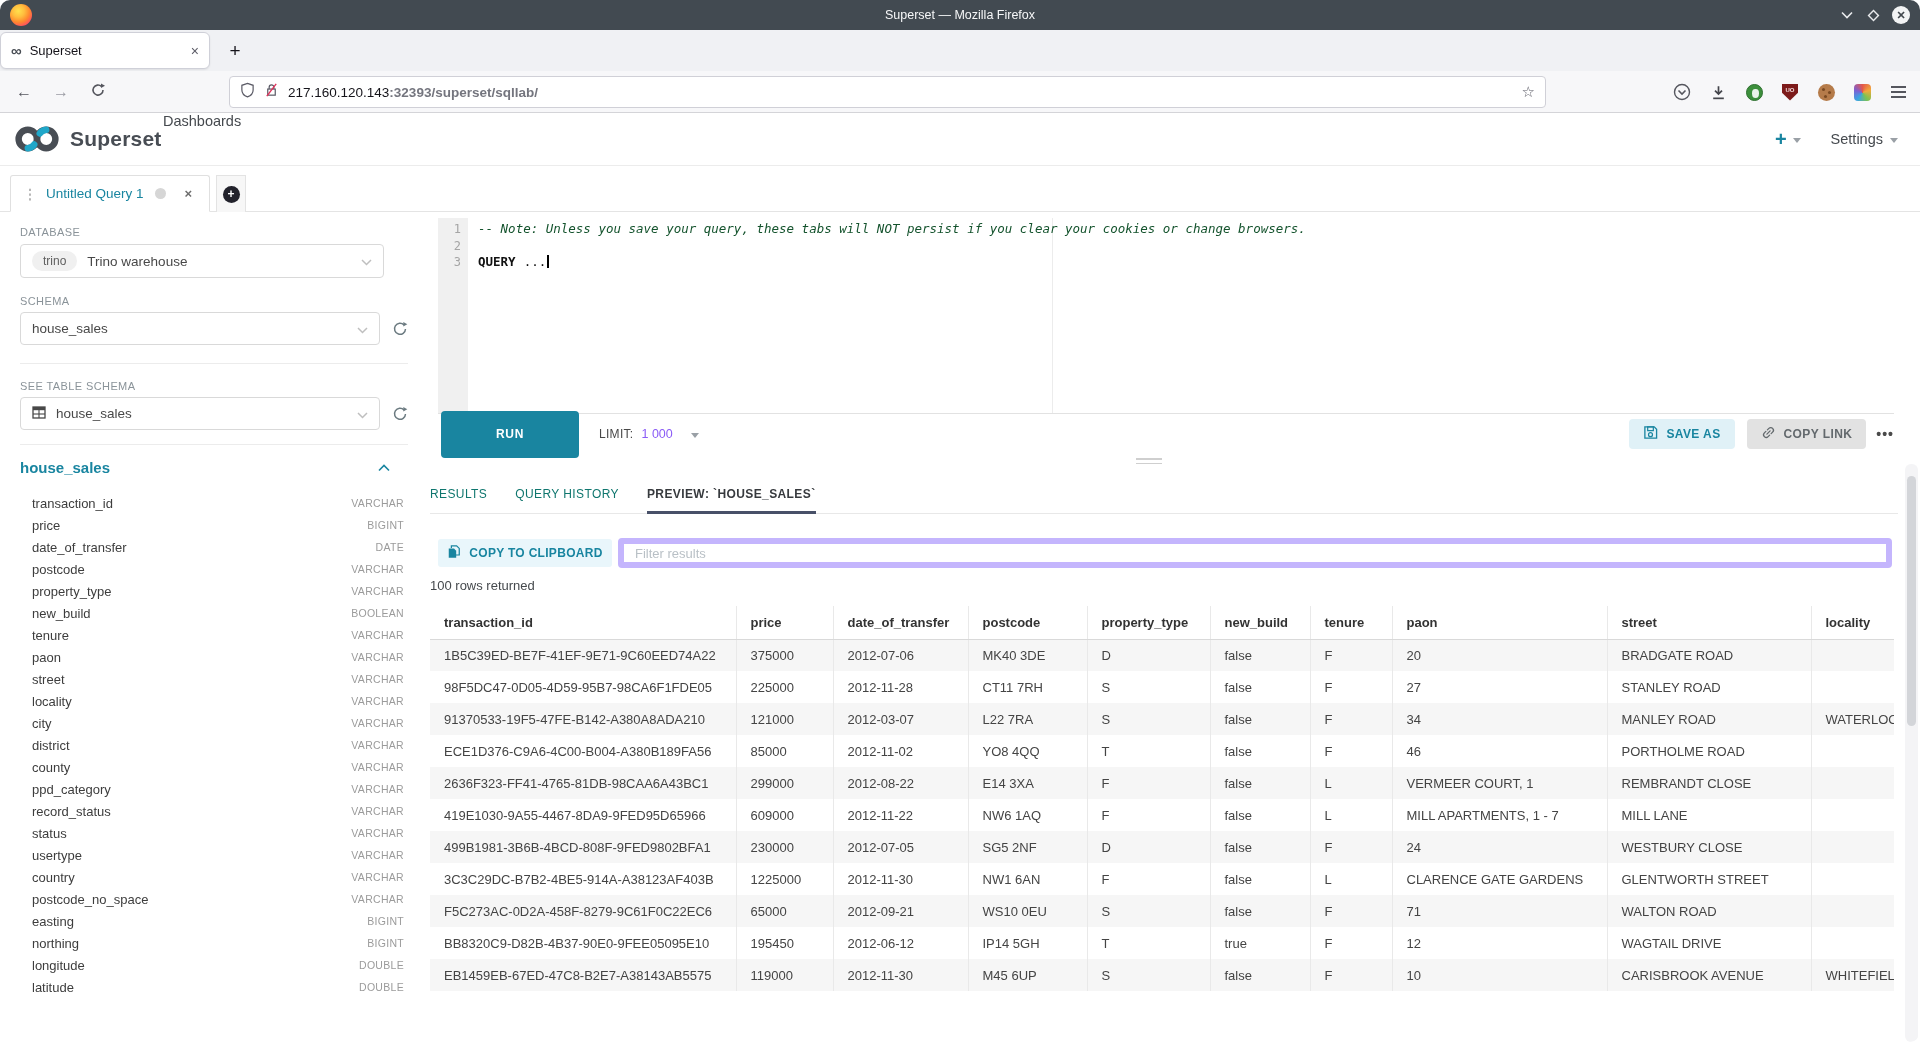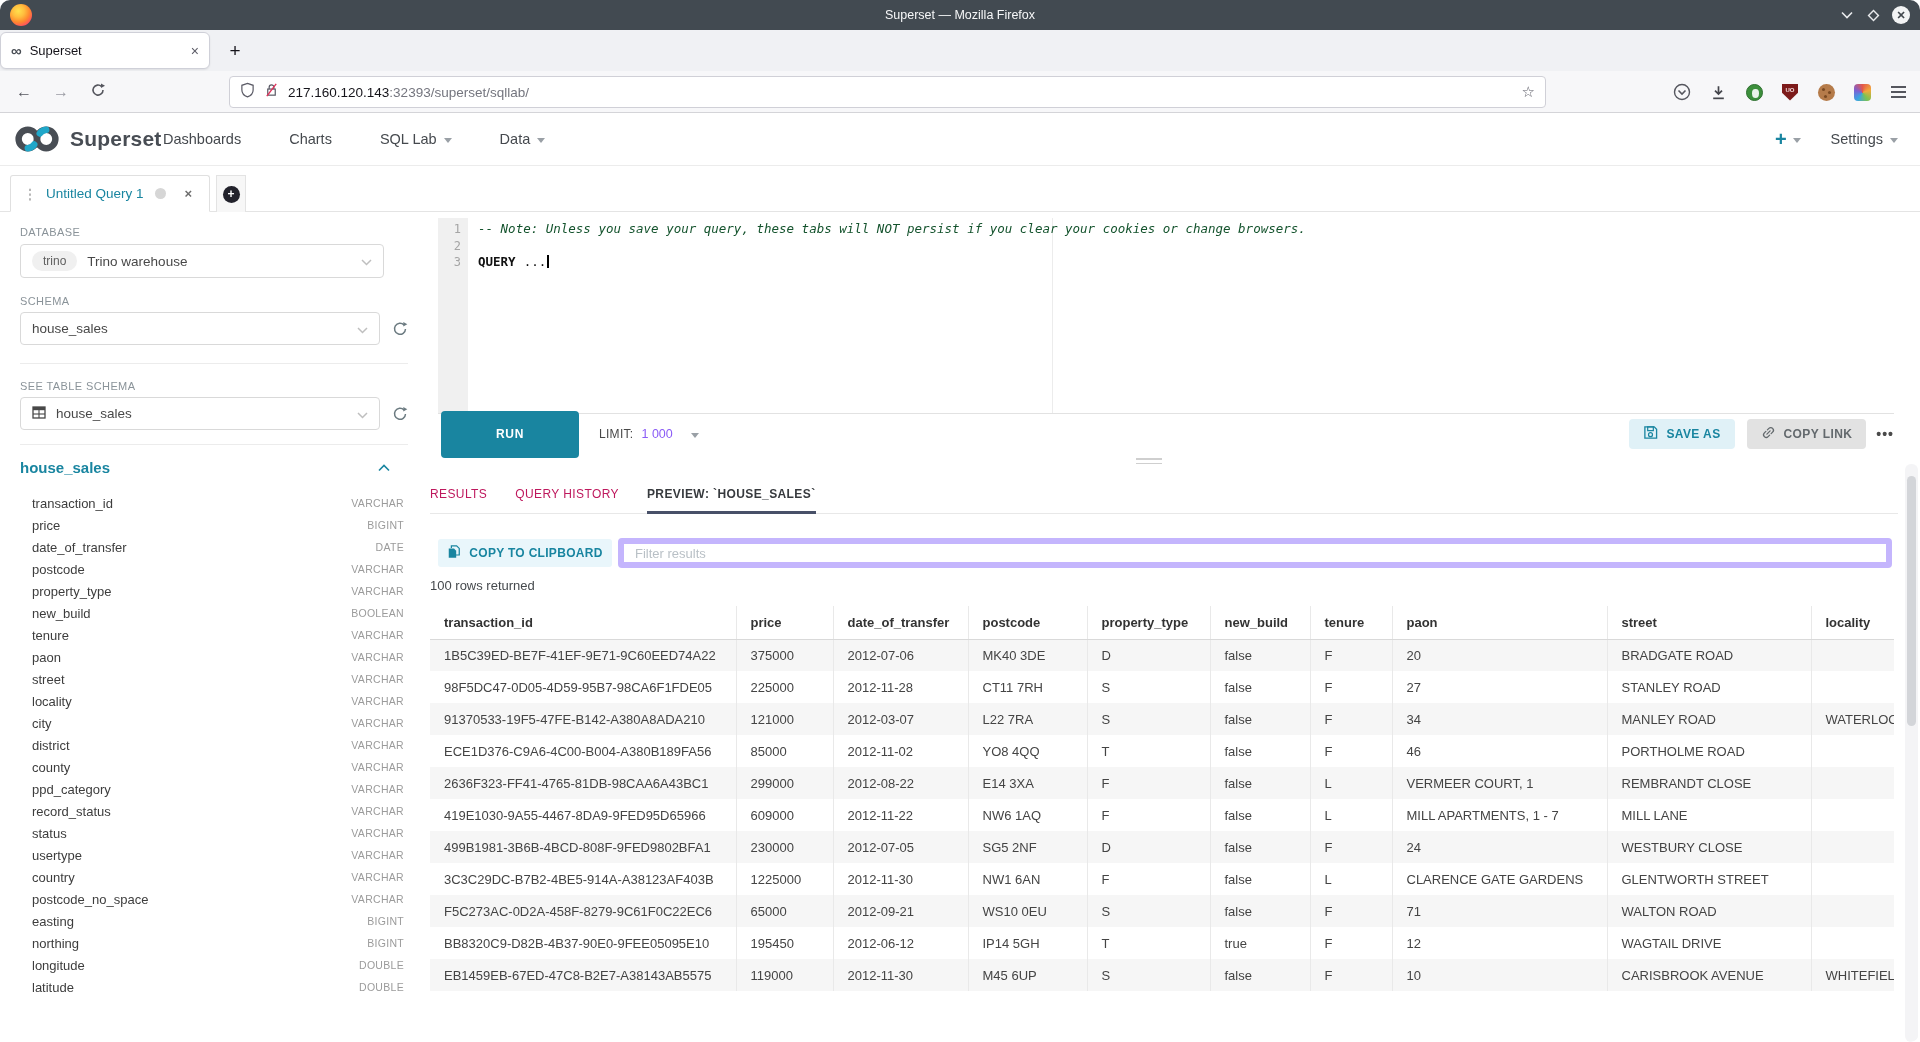":32393/superset/sqllab/" .url-path { font-weight: none -> bold }
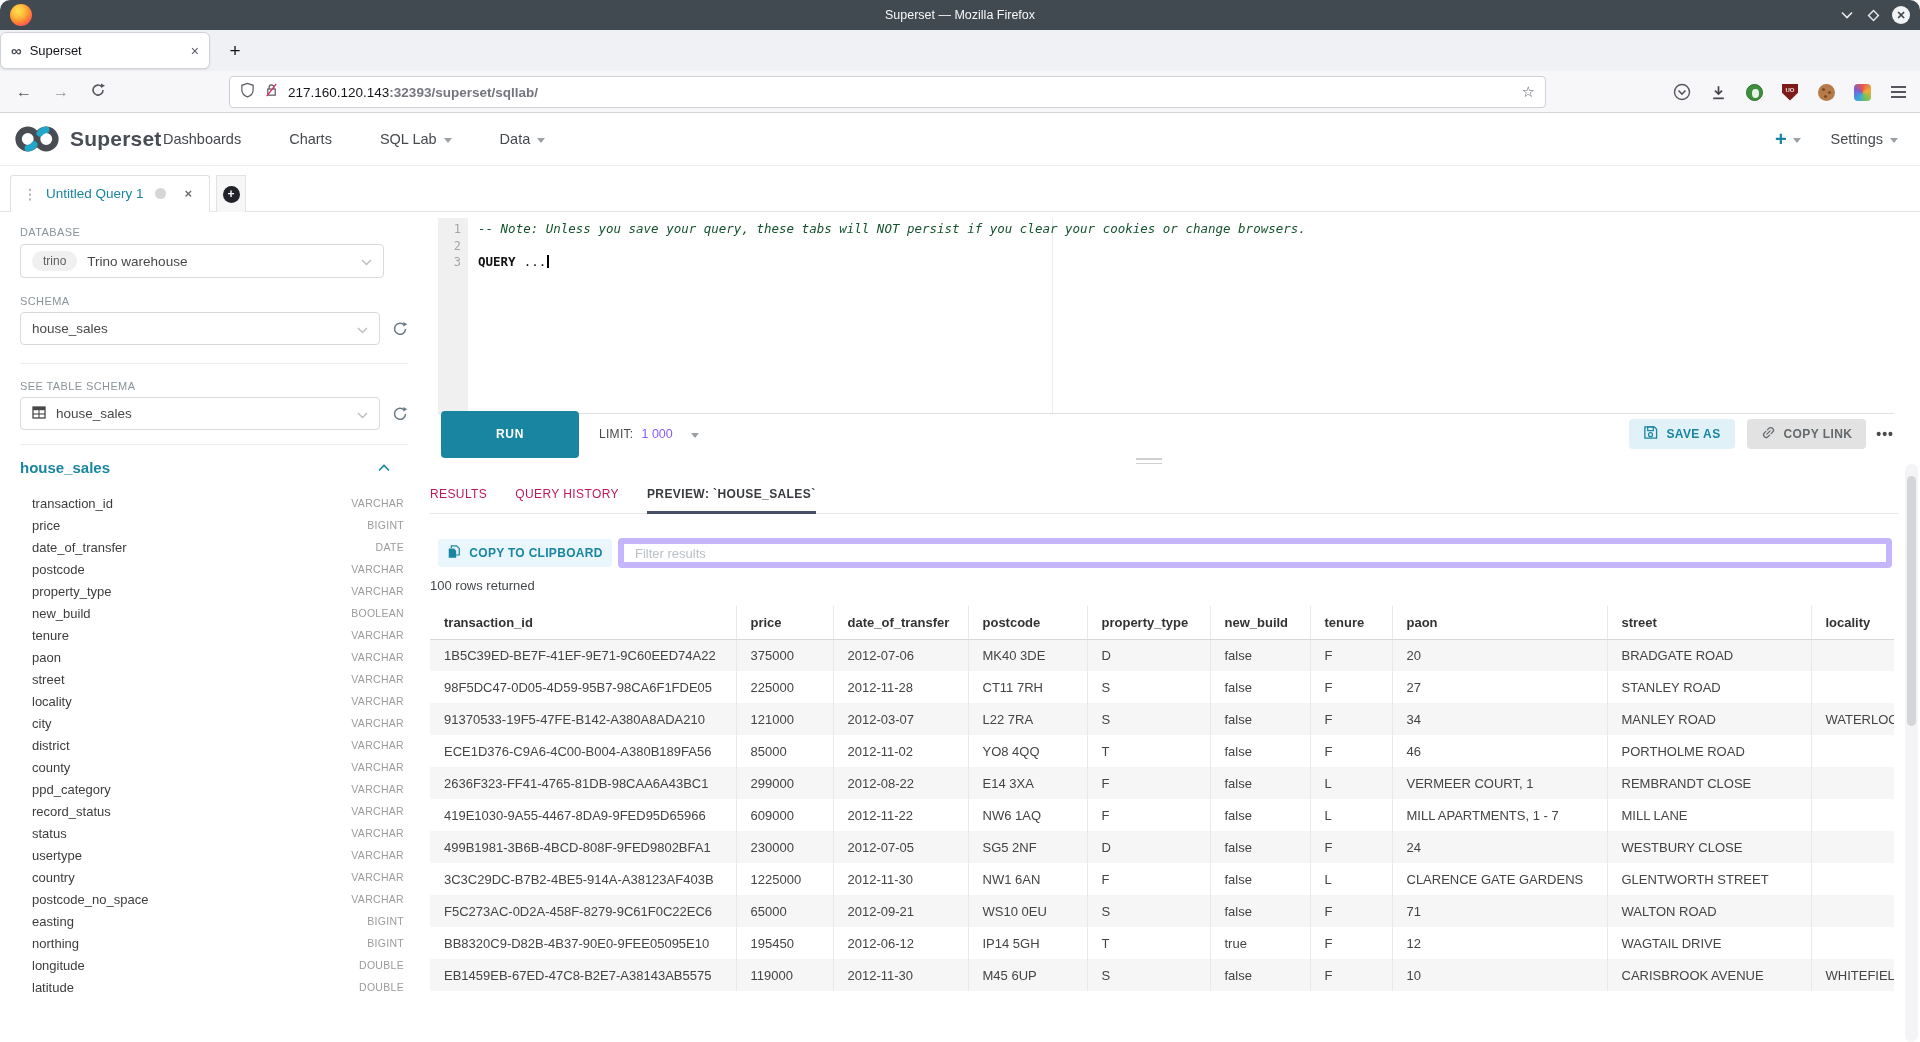"Dashboards" .nav-items { flex-direction: none -> column }
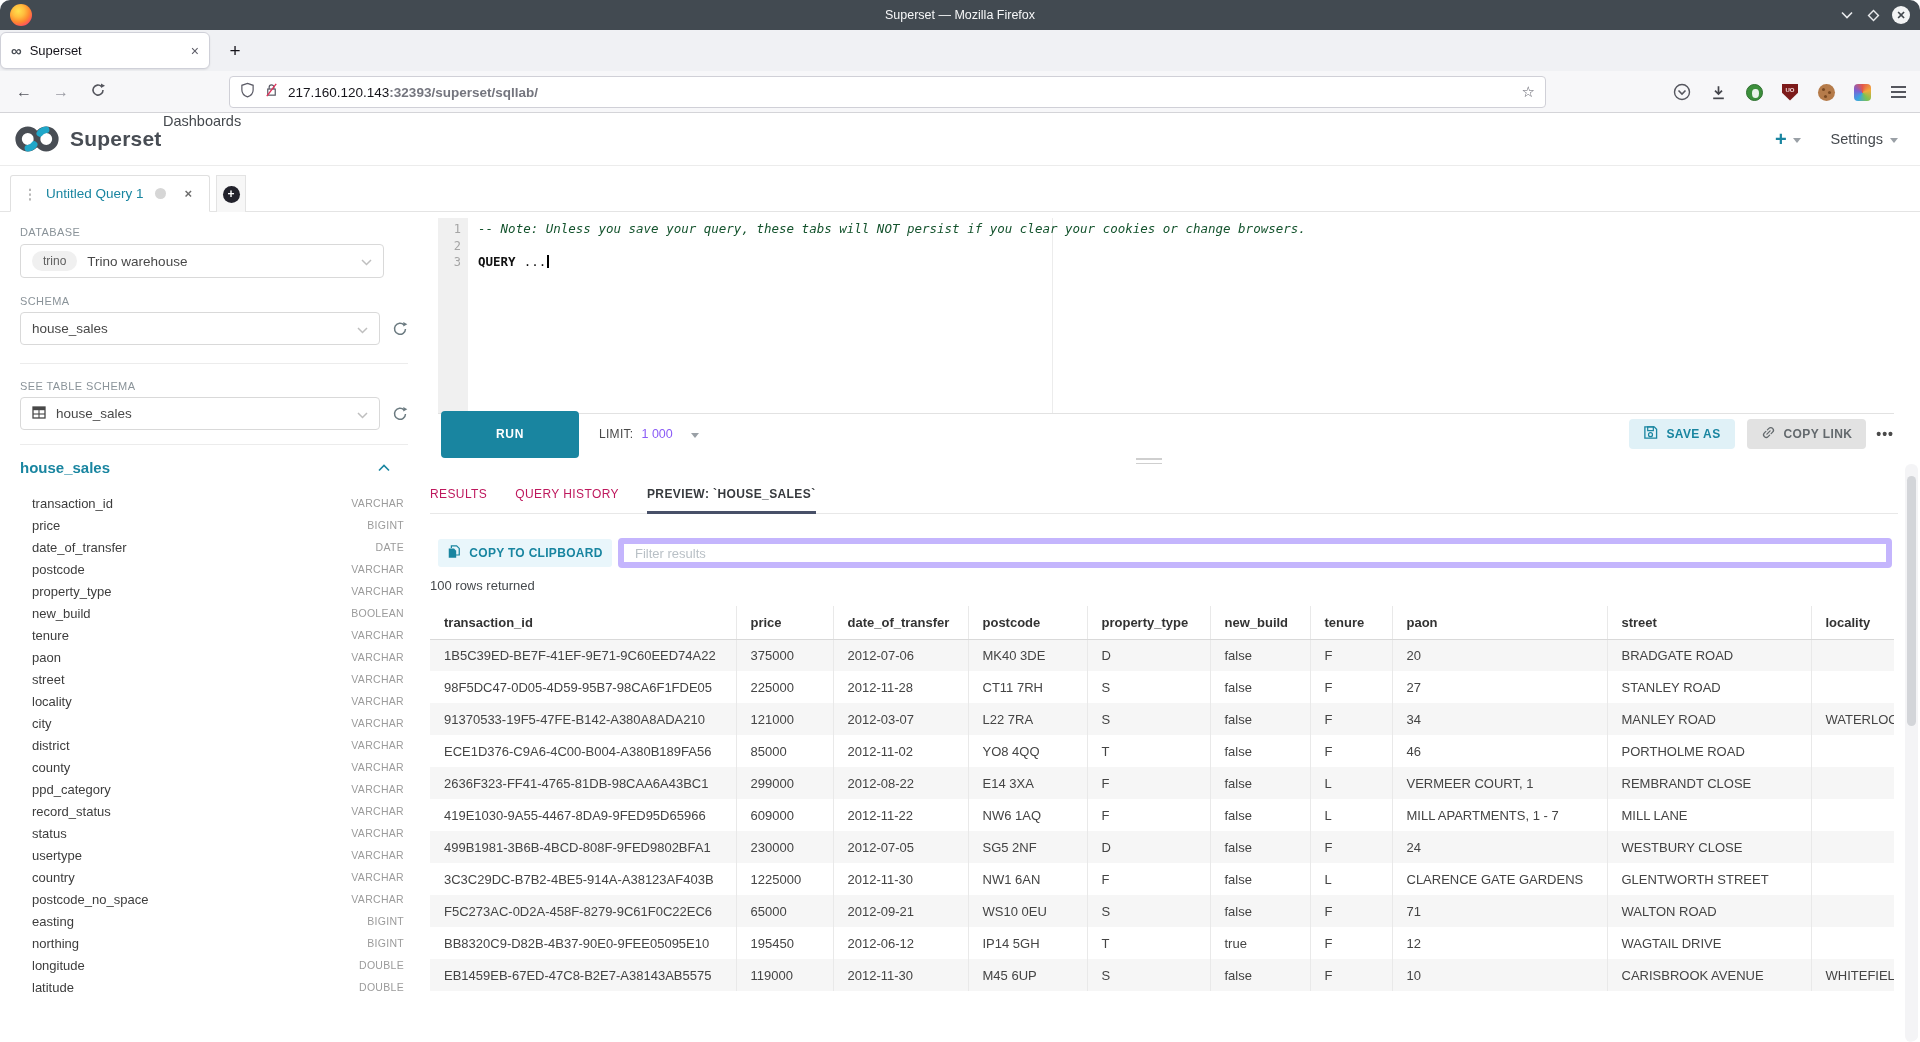"RESULTS" .stab { color: #be185d -> #0f766e }
